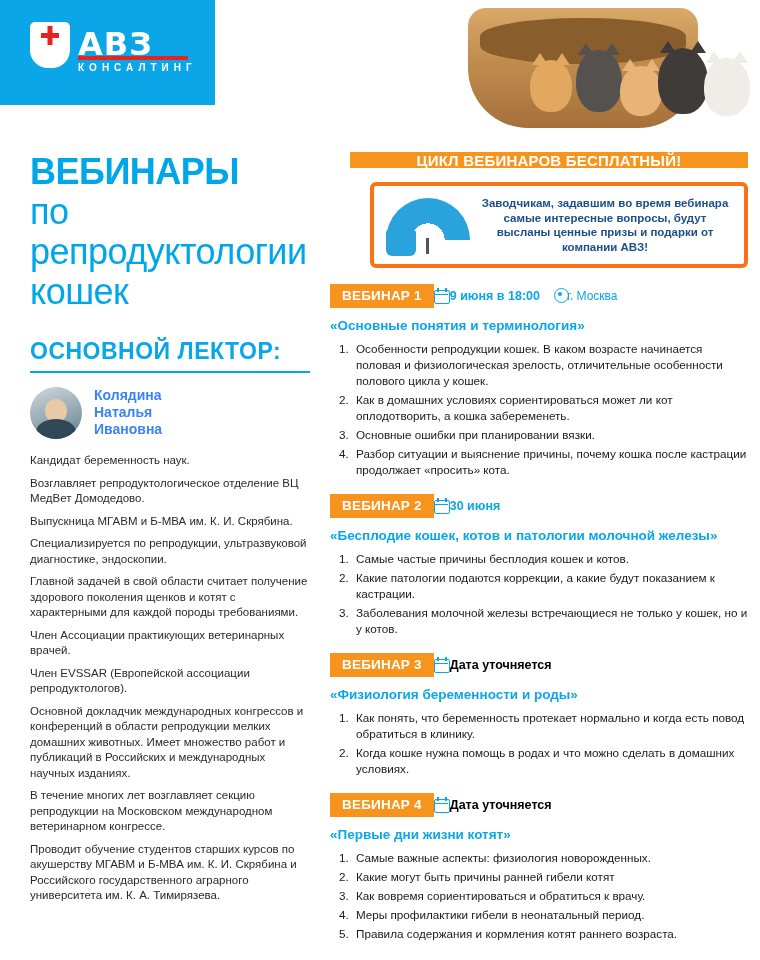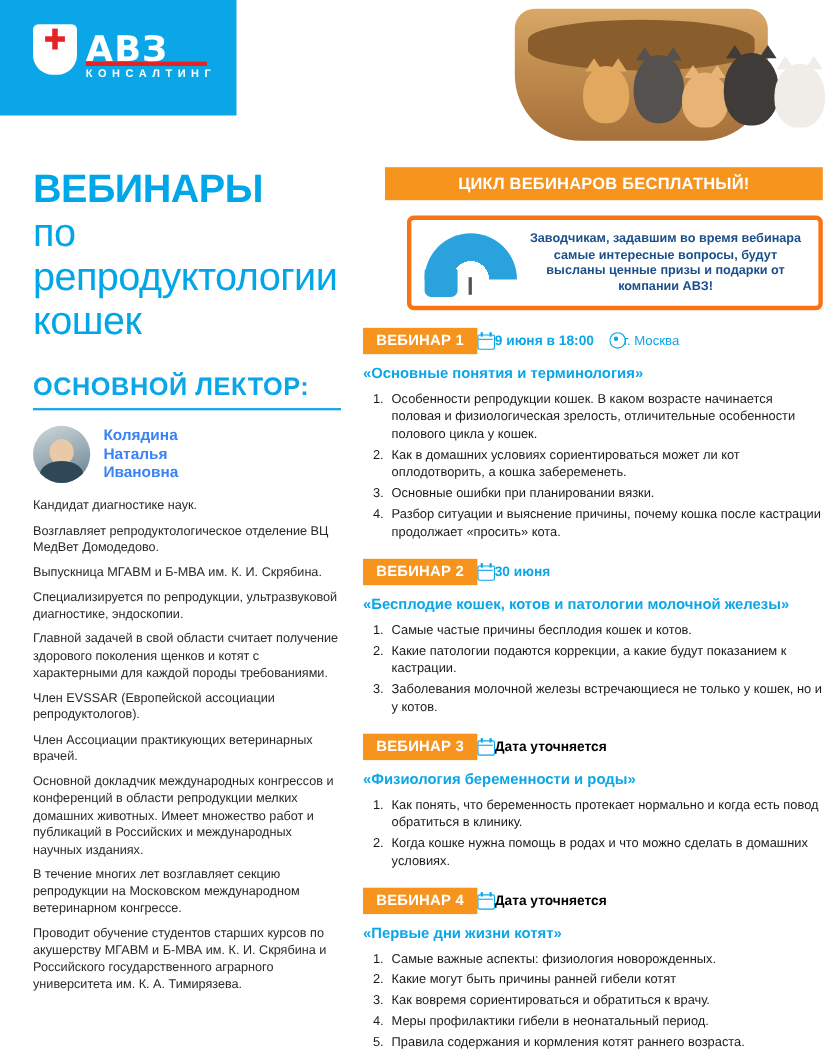"ЦИКЛ ВЕБИНАРОВ БЕСПЛАТНЫЙ!" .free-banner { height: 30px -> 16px }
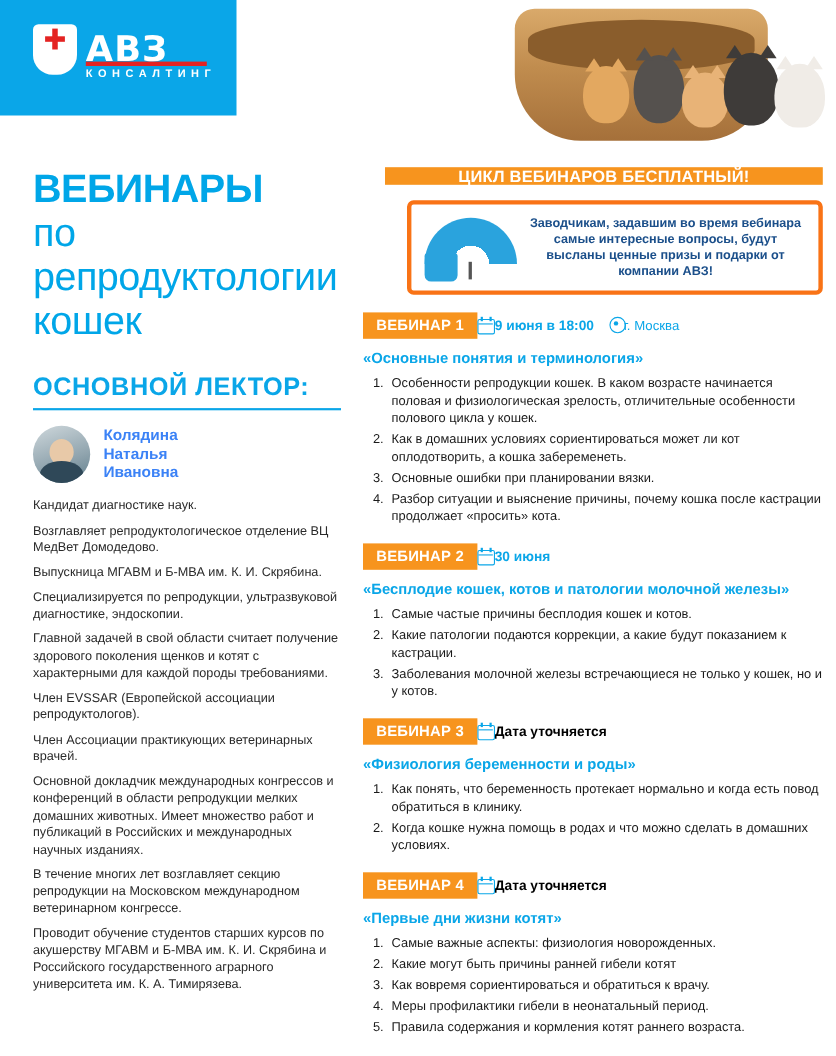"Кандидат диагностике наук." p { text: диагностике -> беременность }
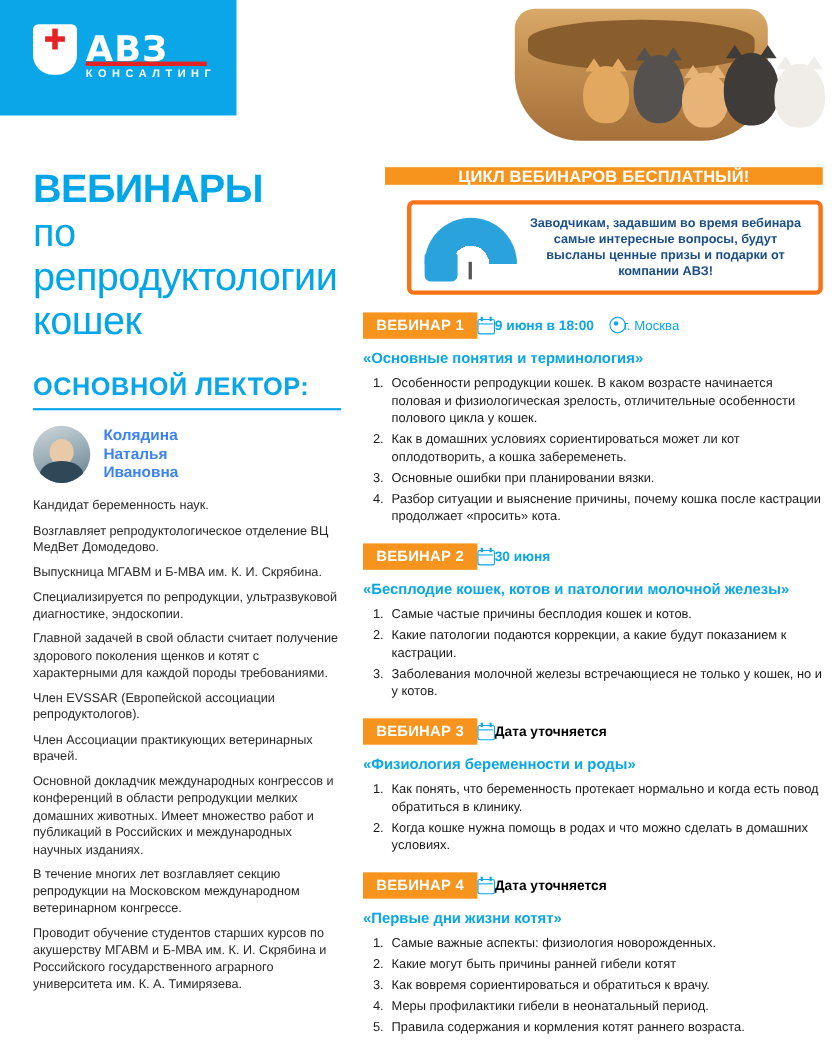"Член EVSSAR (Европейской ассоциации" p { order: before "Член Ассоциации практикующих" -> after "Член Ассоциации практикующих" }
